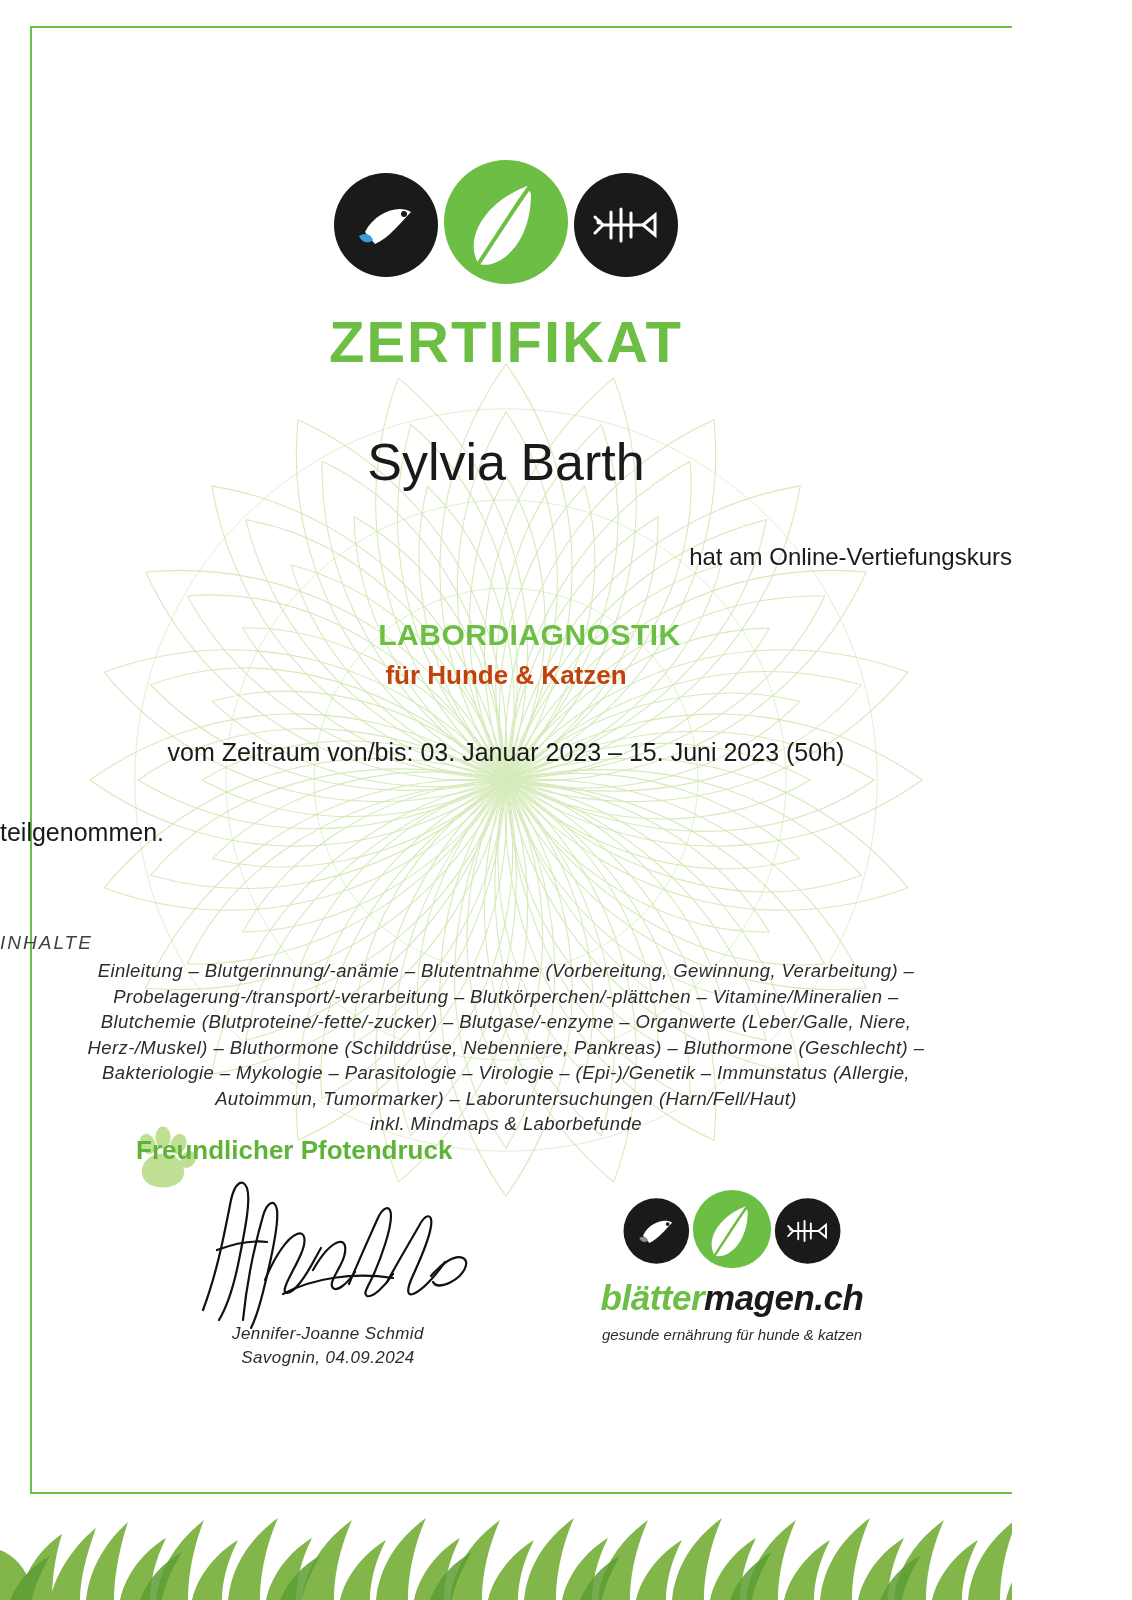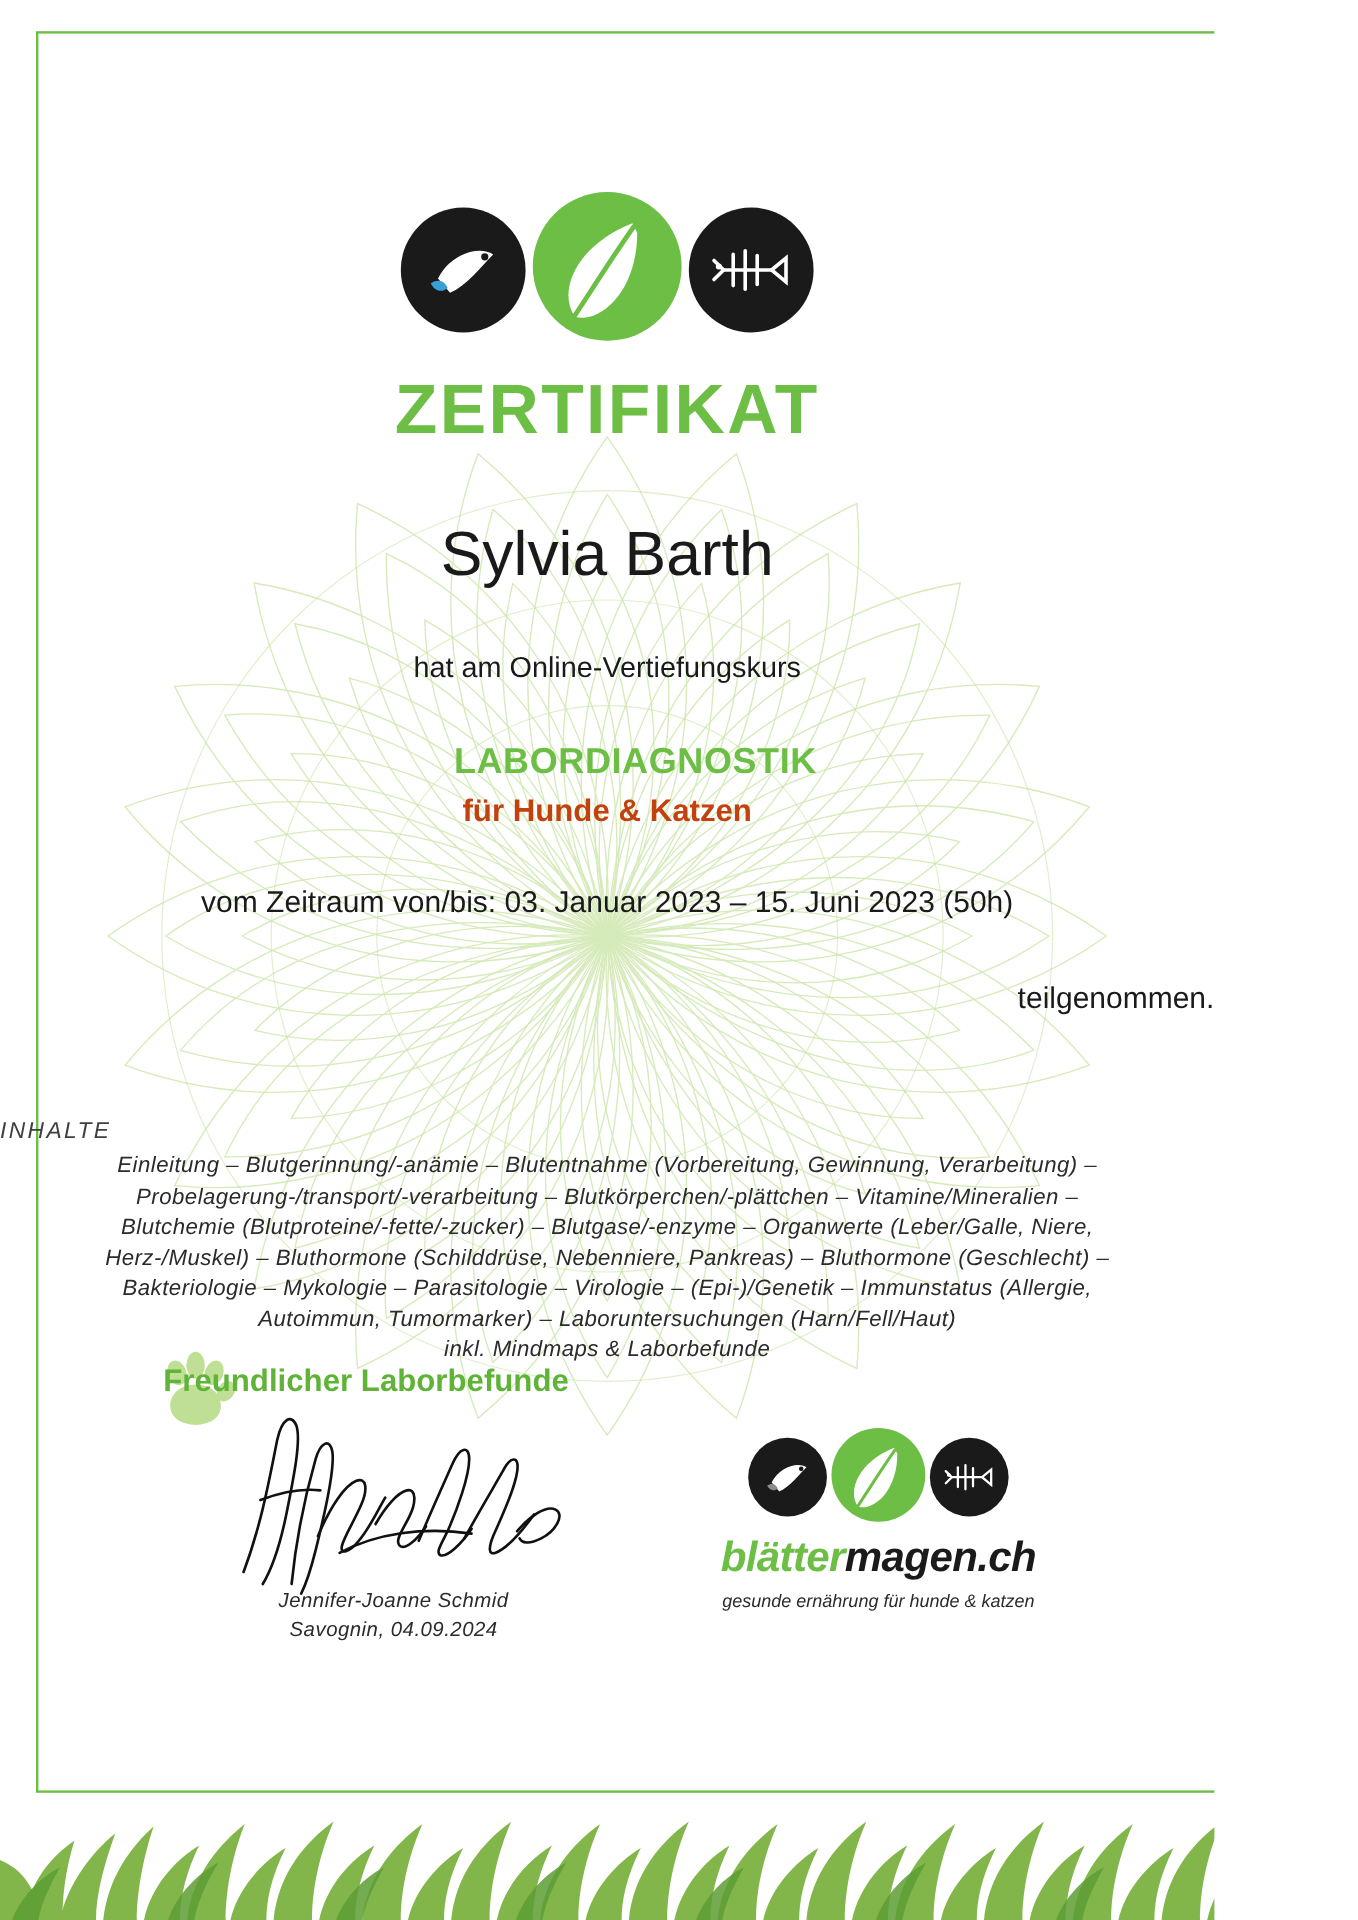"hat am Online-Vertiefungskurs" .line-participated { text-align: center -> right }
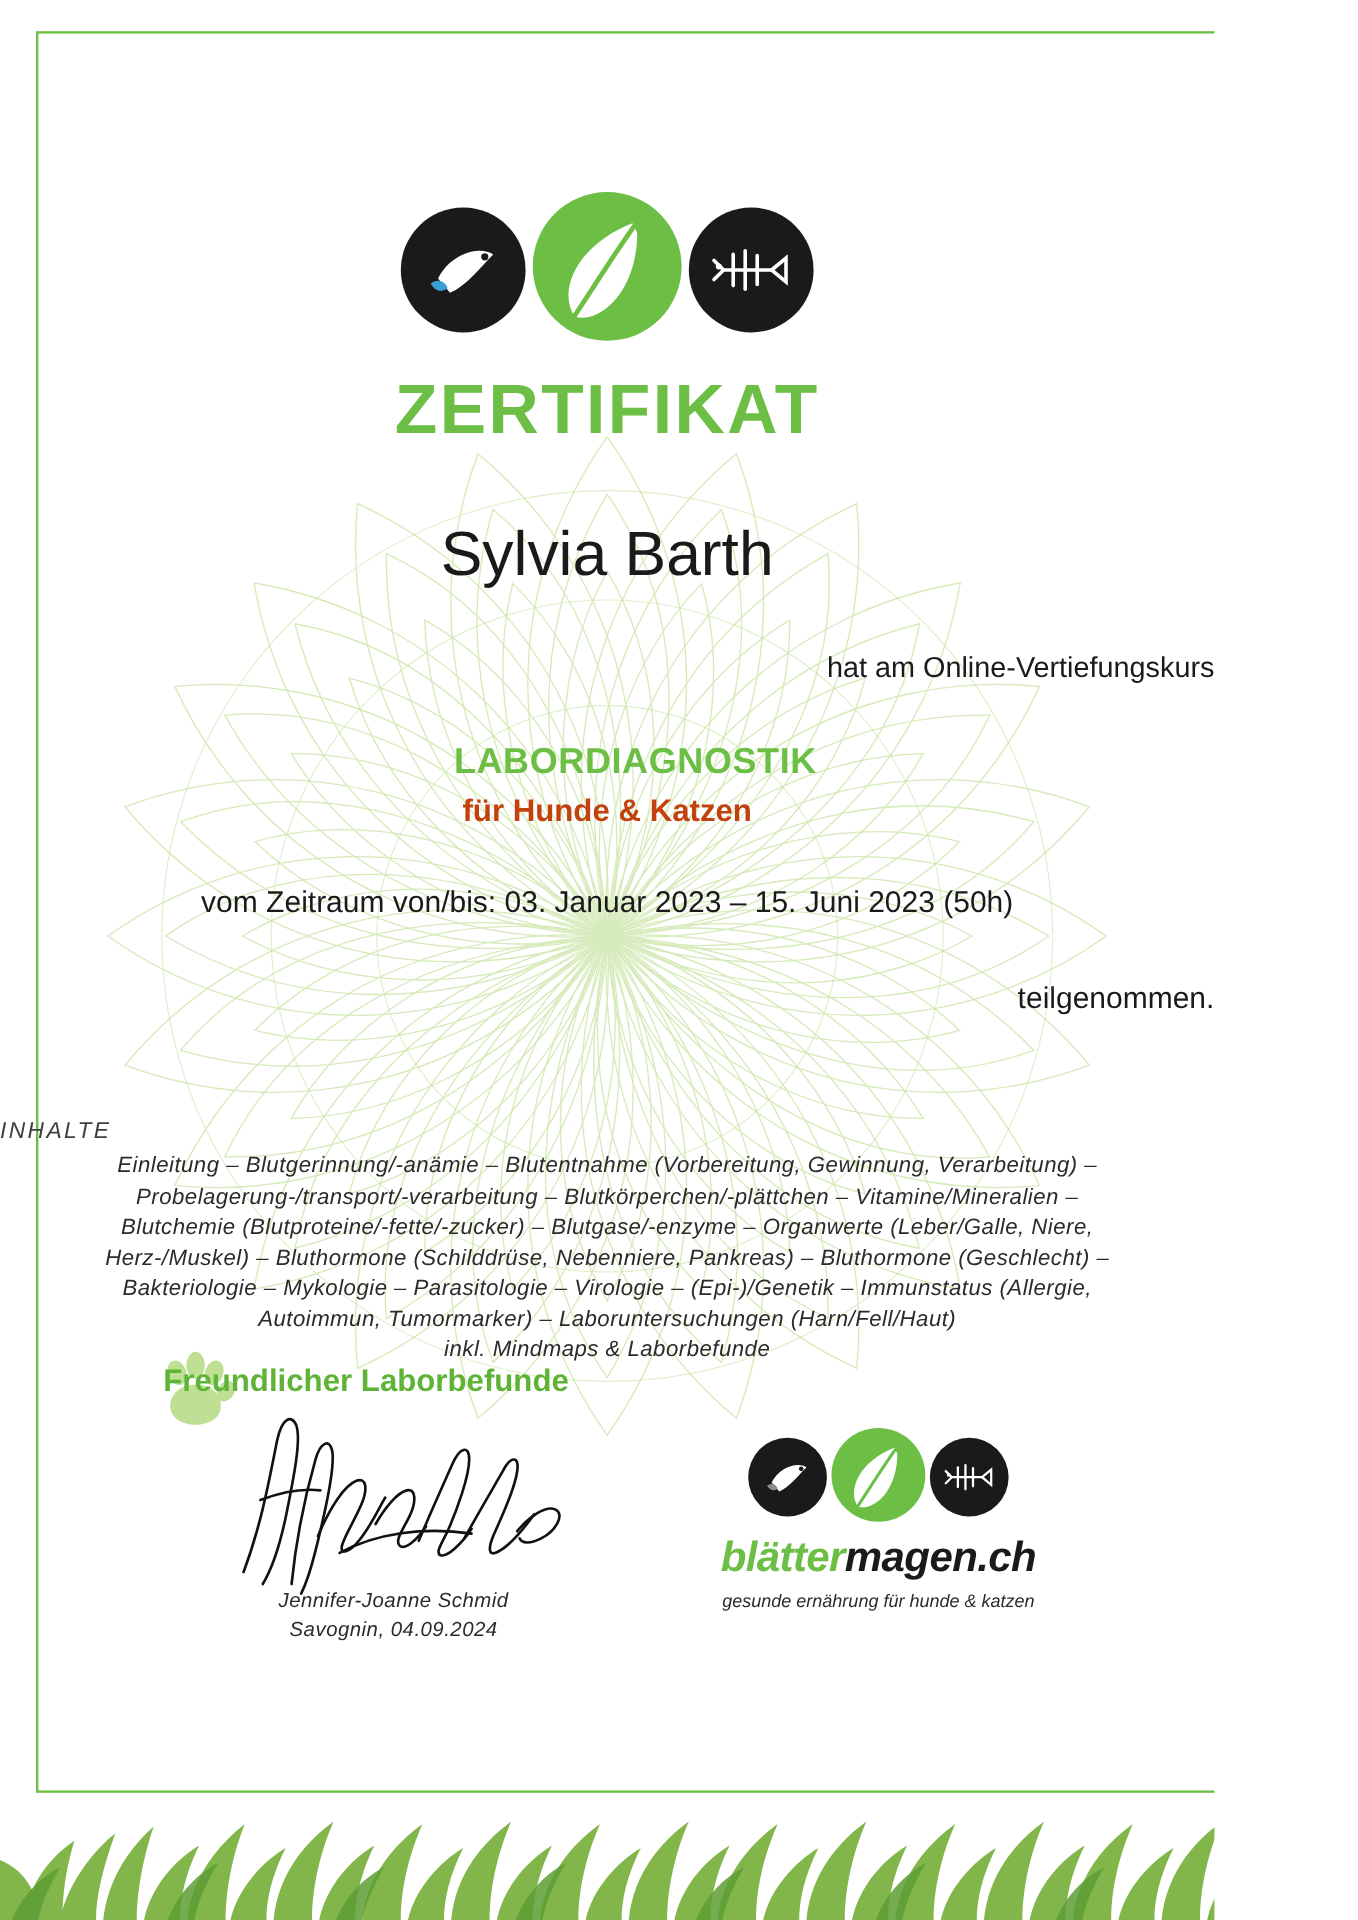"teilgenommen." .participated { text-align: right -> left }
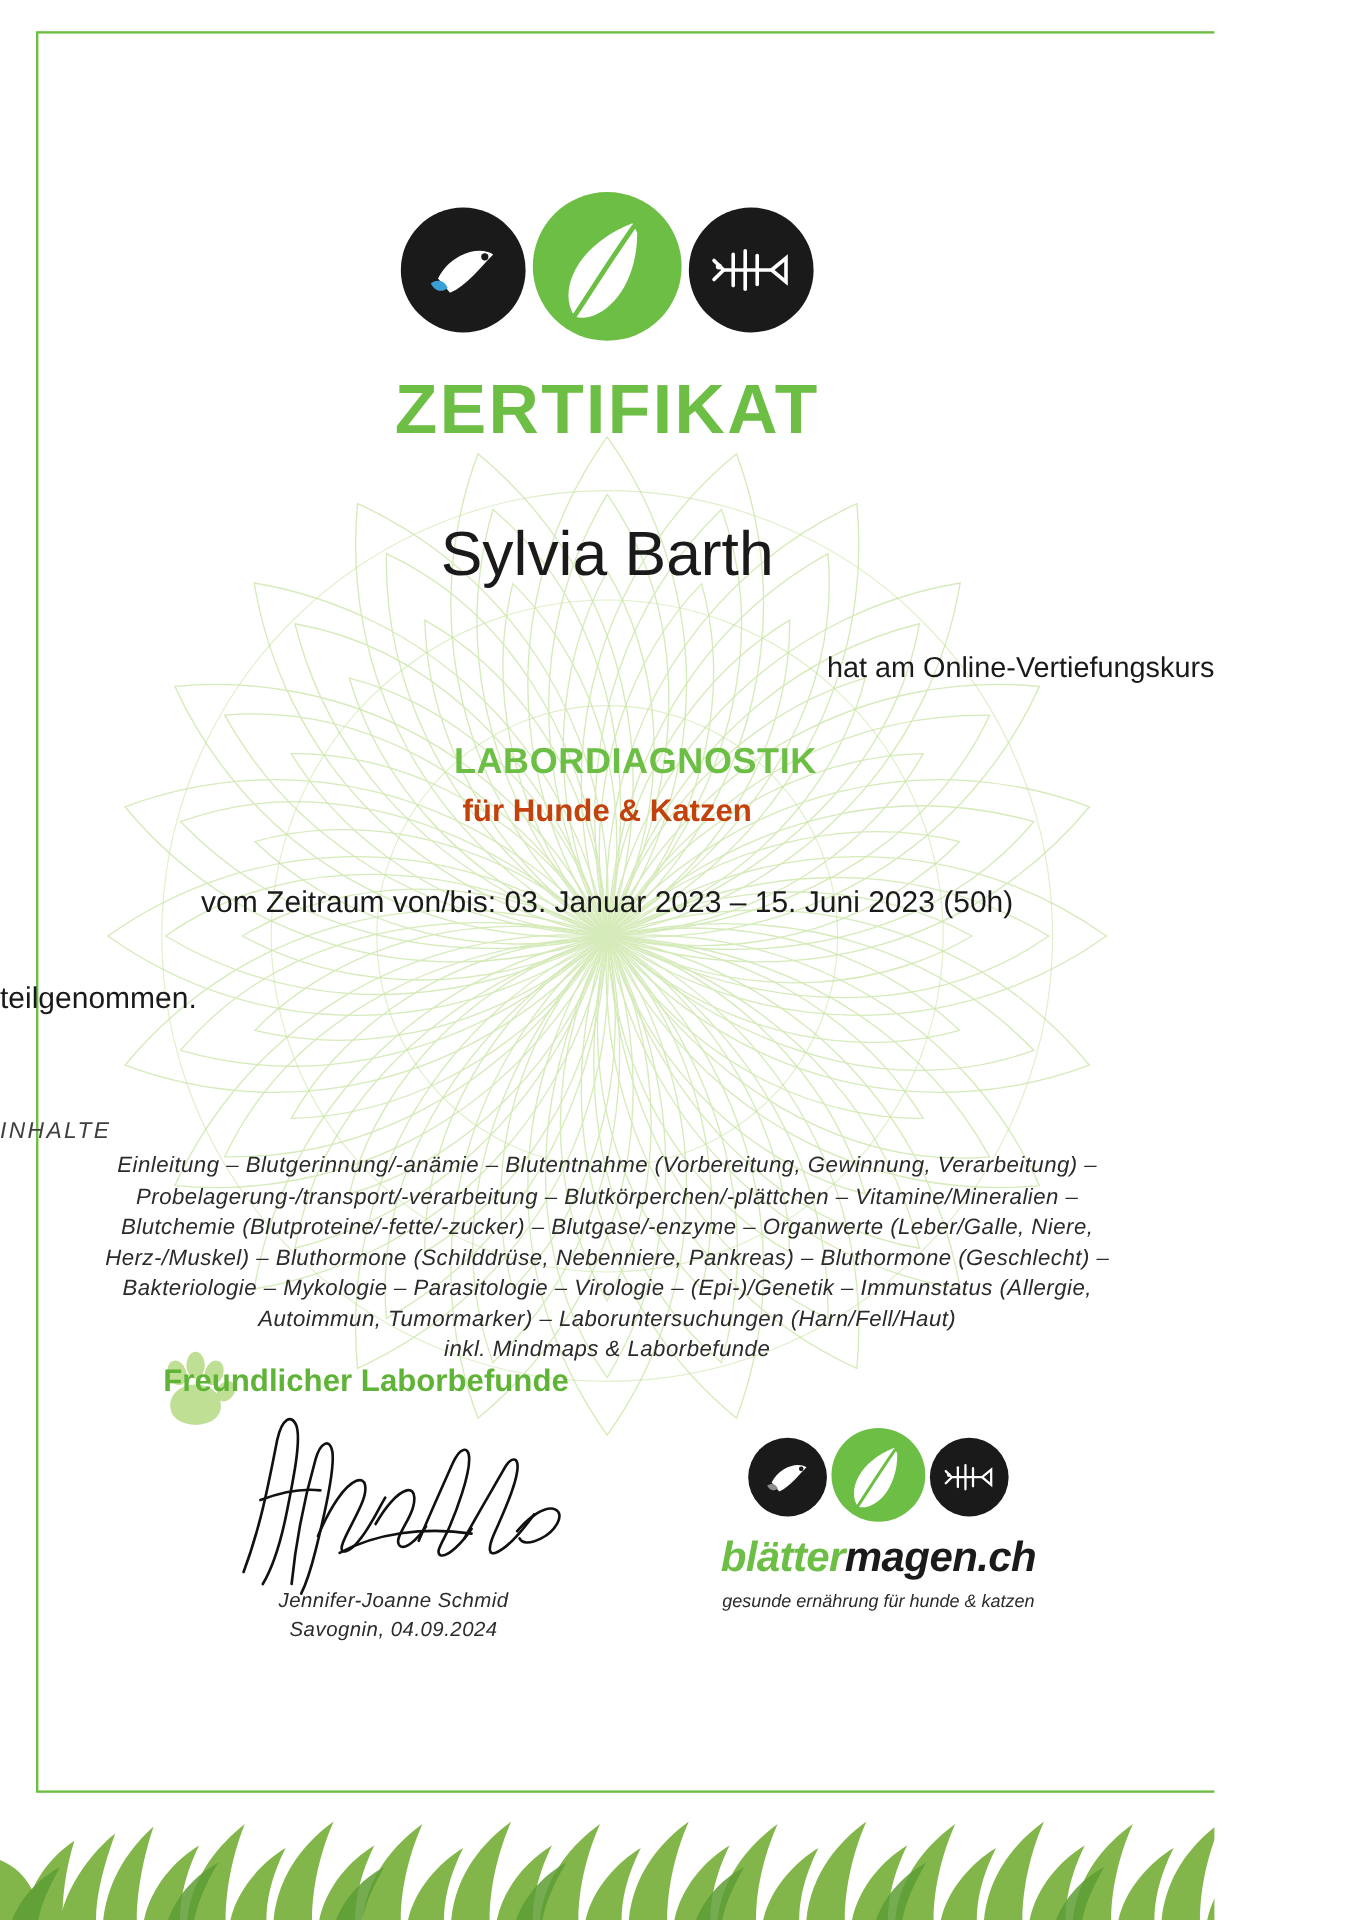"Freundlicher Laborbefunde" div.sig-brand { text: Laborbefunde -> Pfotendruck }
